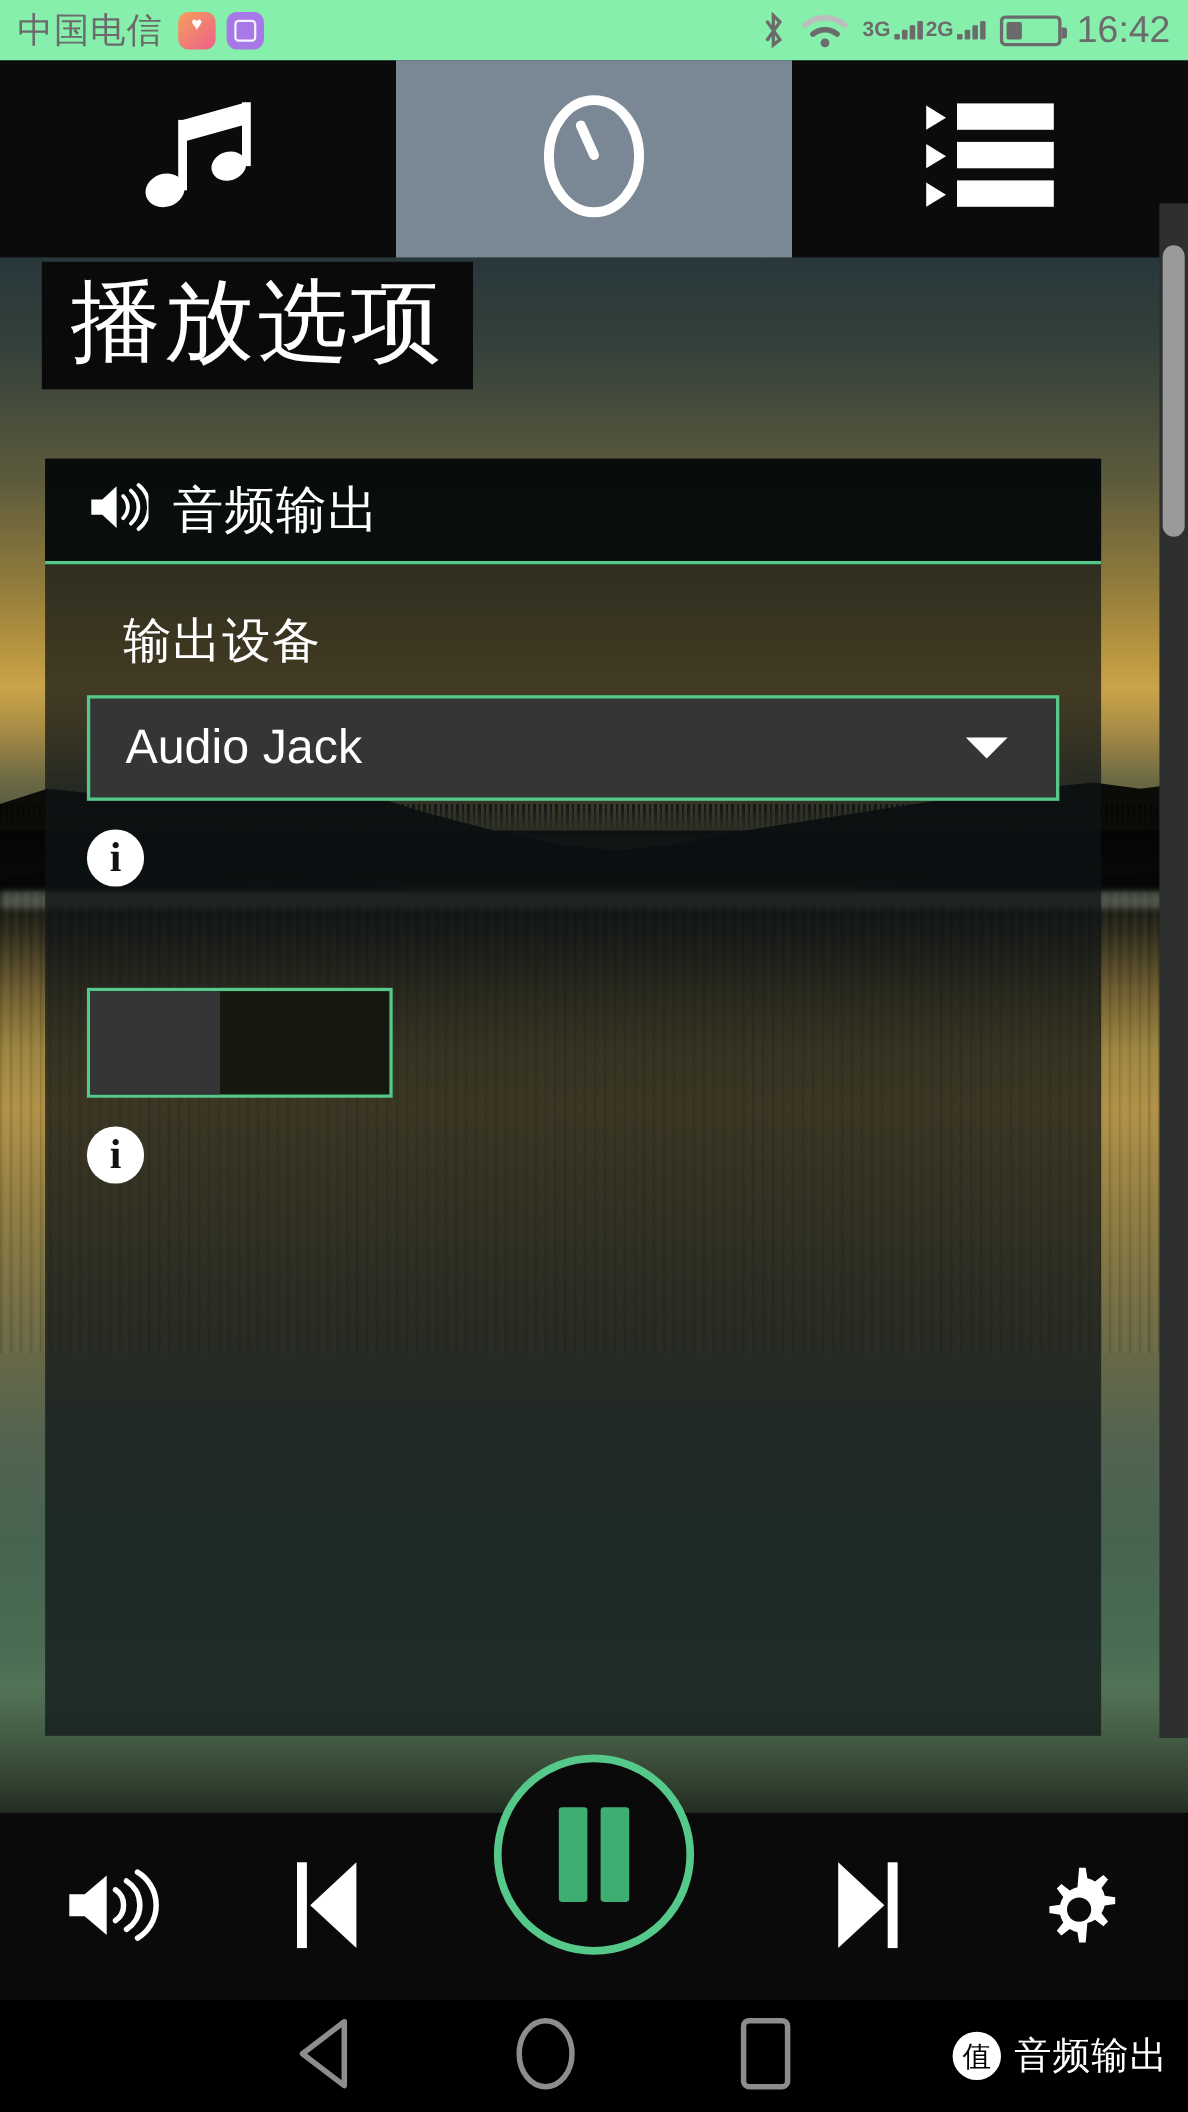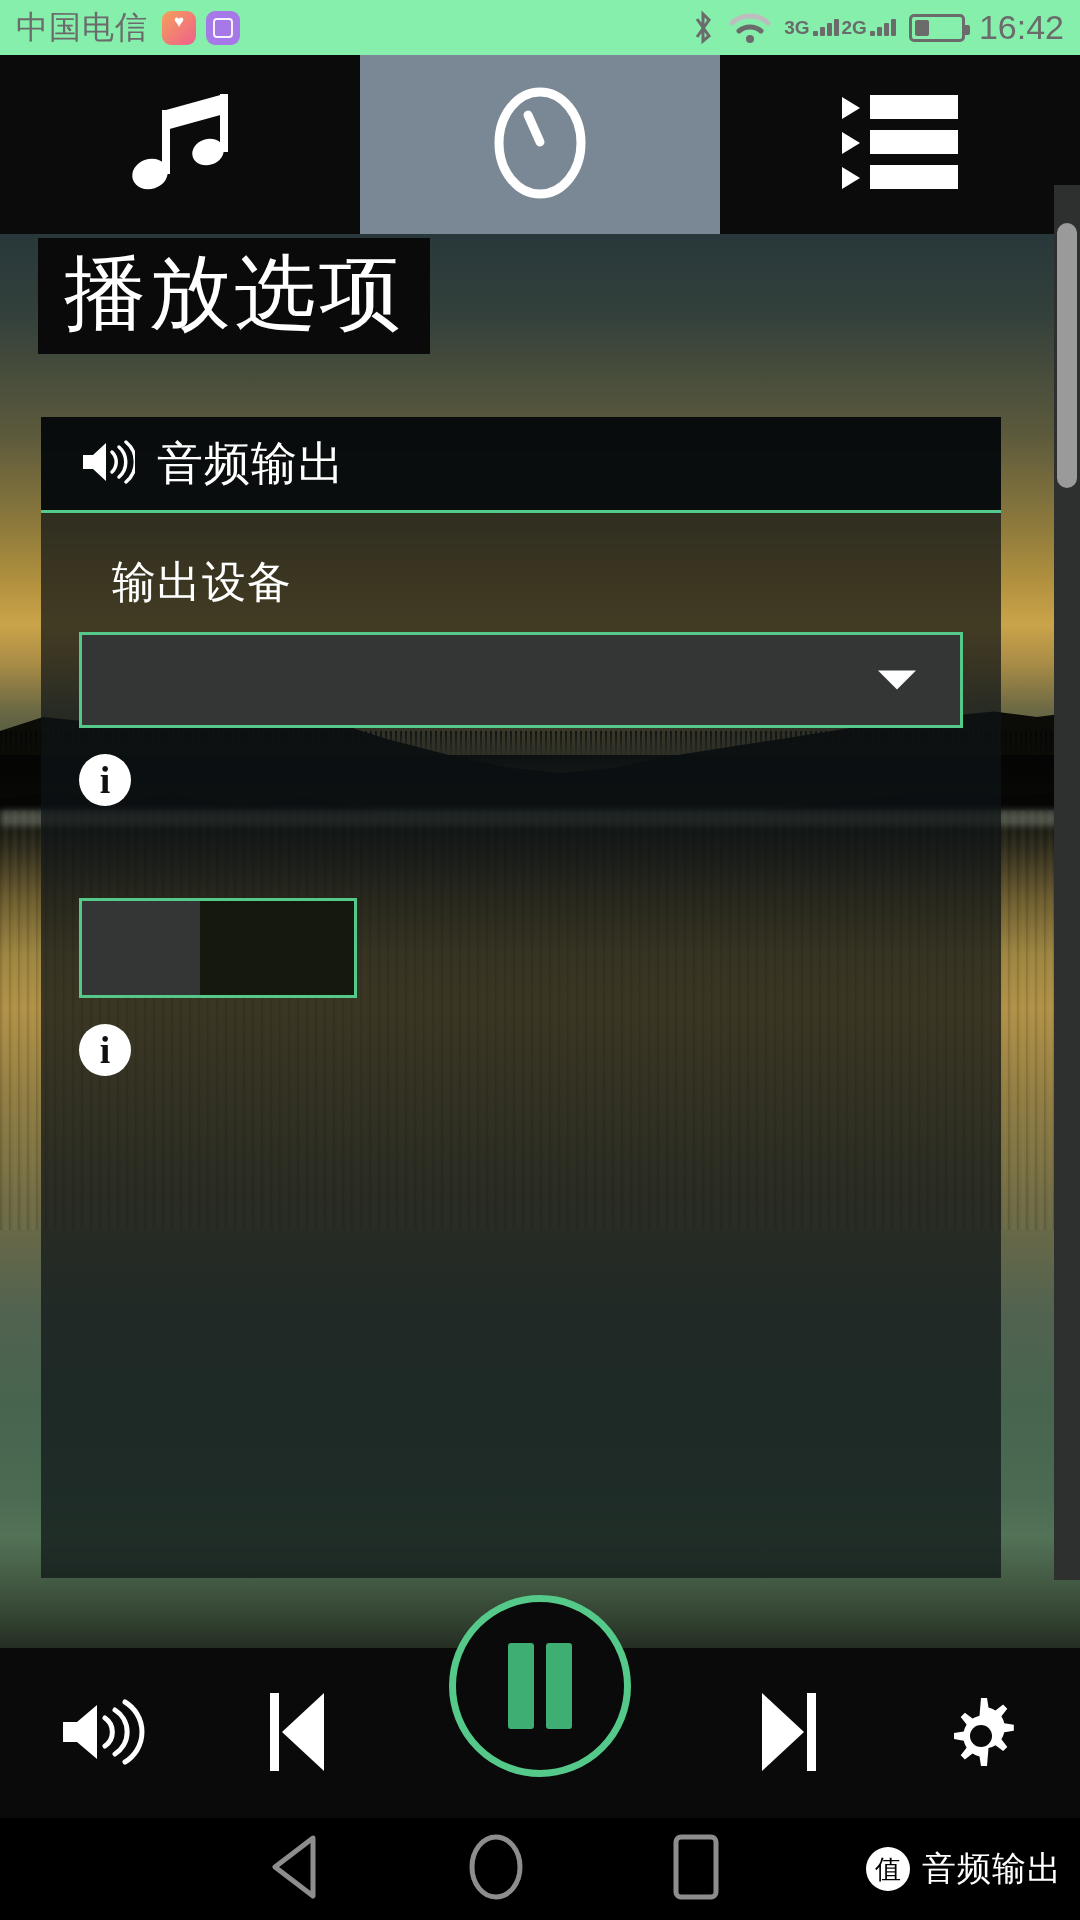"Audio Jack" span.val { html: none -> <span>Audio Jack</span> }
